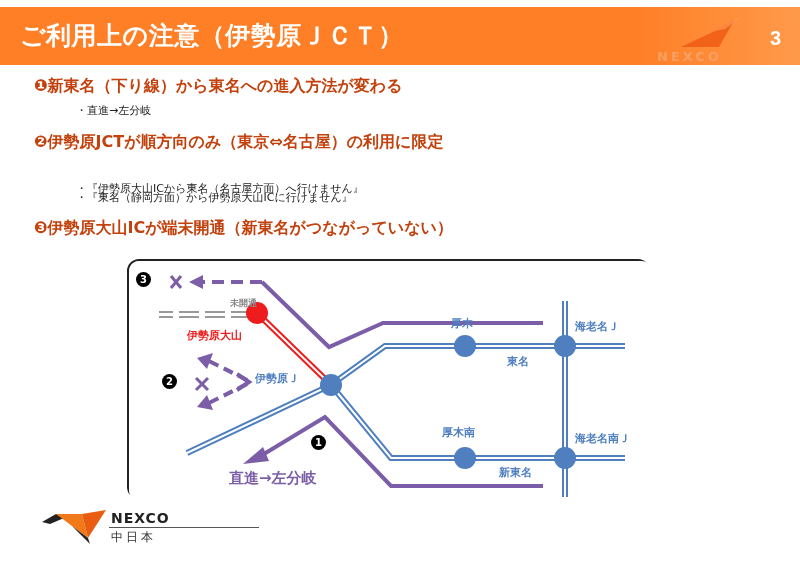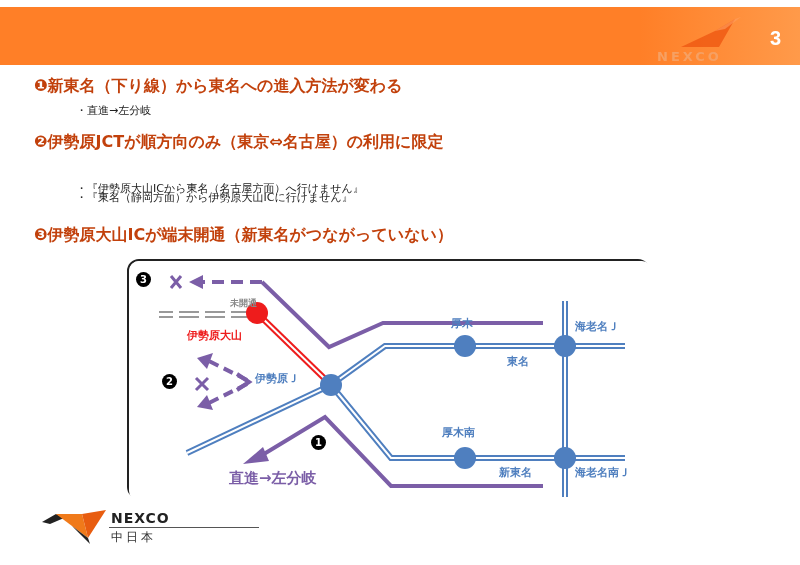"ご利用上の注意（伊勢原ＪＣＴ）" div.header-title { html: none -> <div>ご利用上の注意（伊勢原ＪＣＴ）</div> }
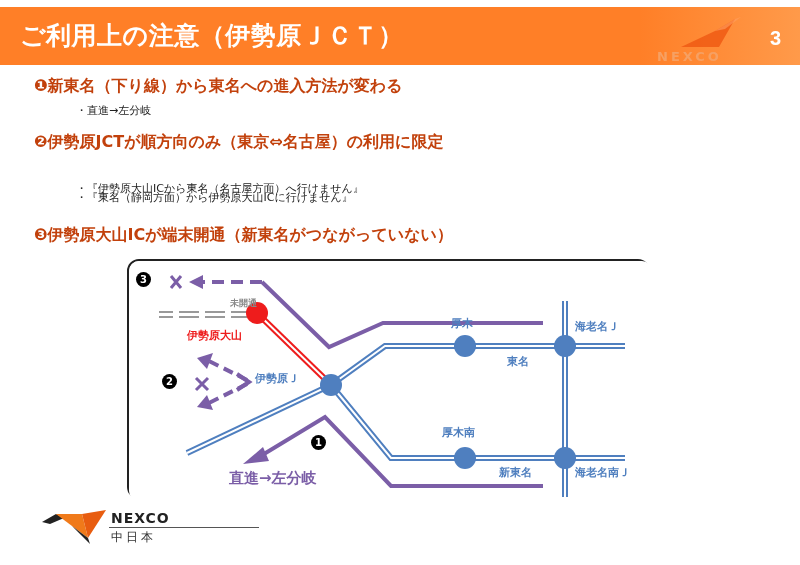"❸伊勢原大山ICが端末開通（新東名がつながっていない）" div.heading { top: 225px -> 218px }
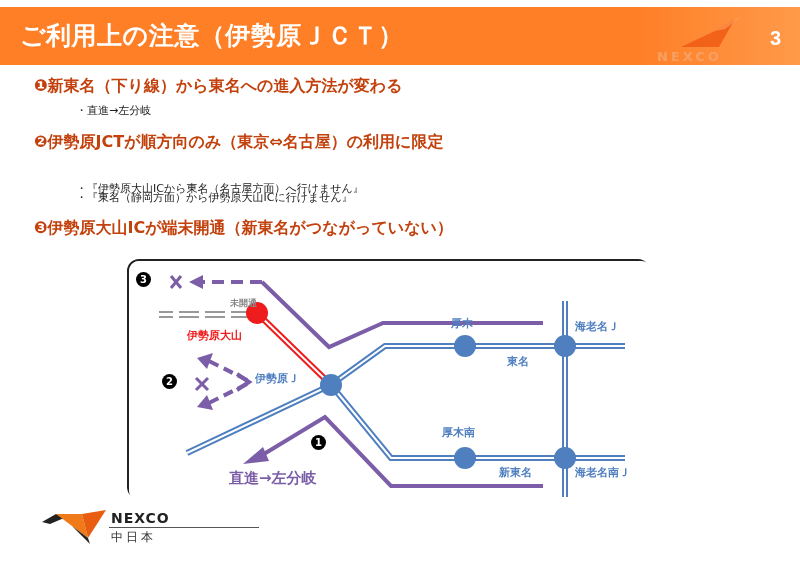"海老名南Ｊ" div.lbl { margin-top: 34px -> none }
